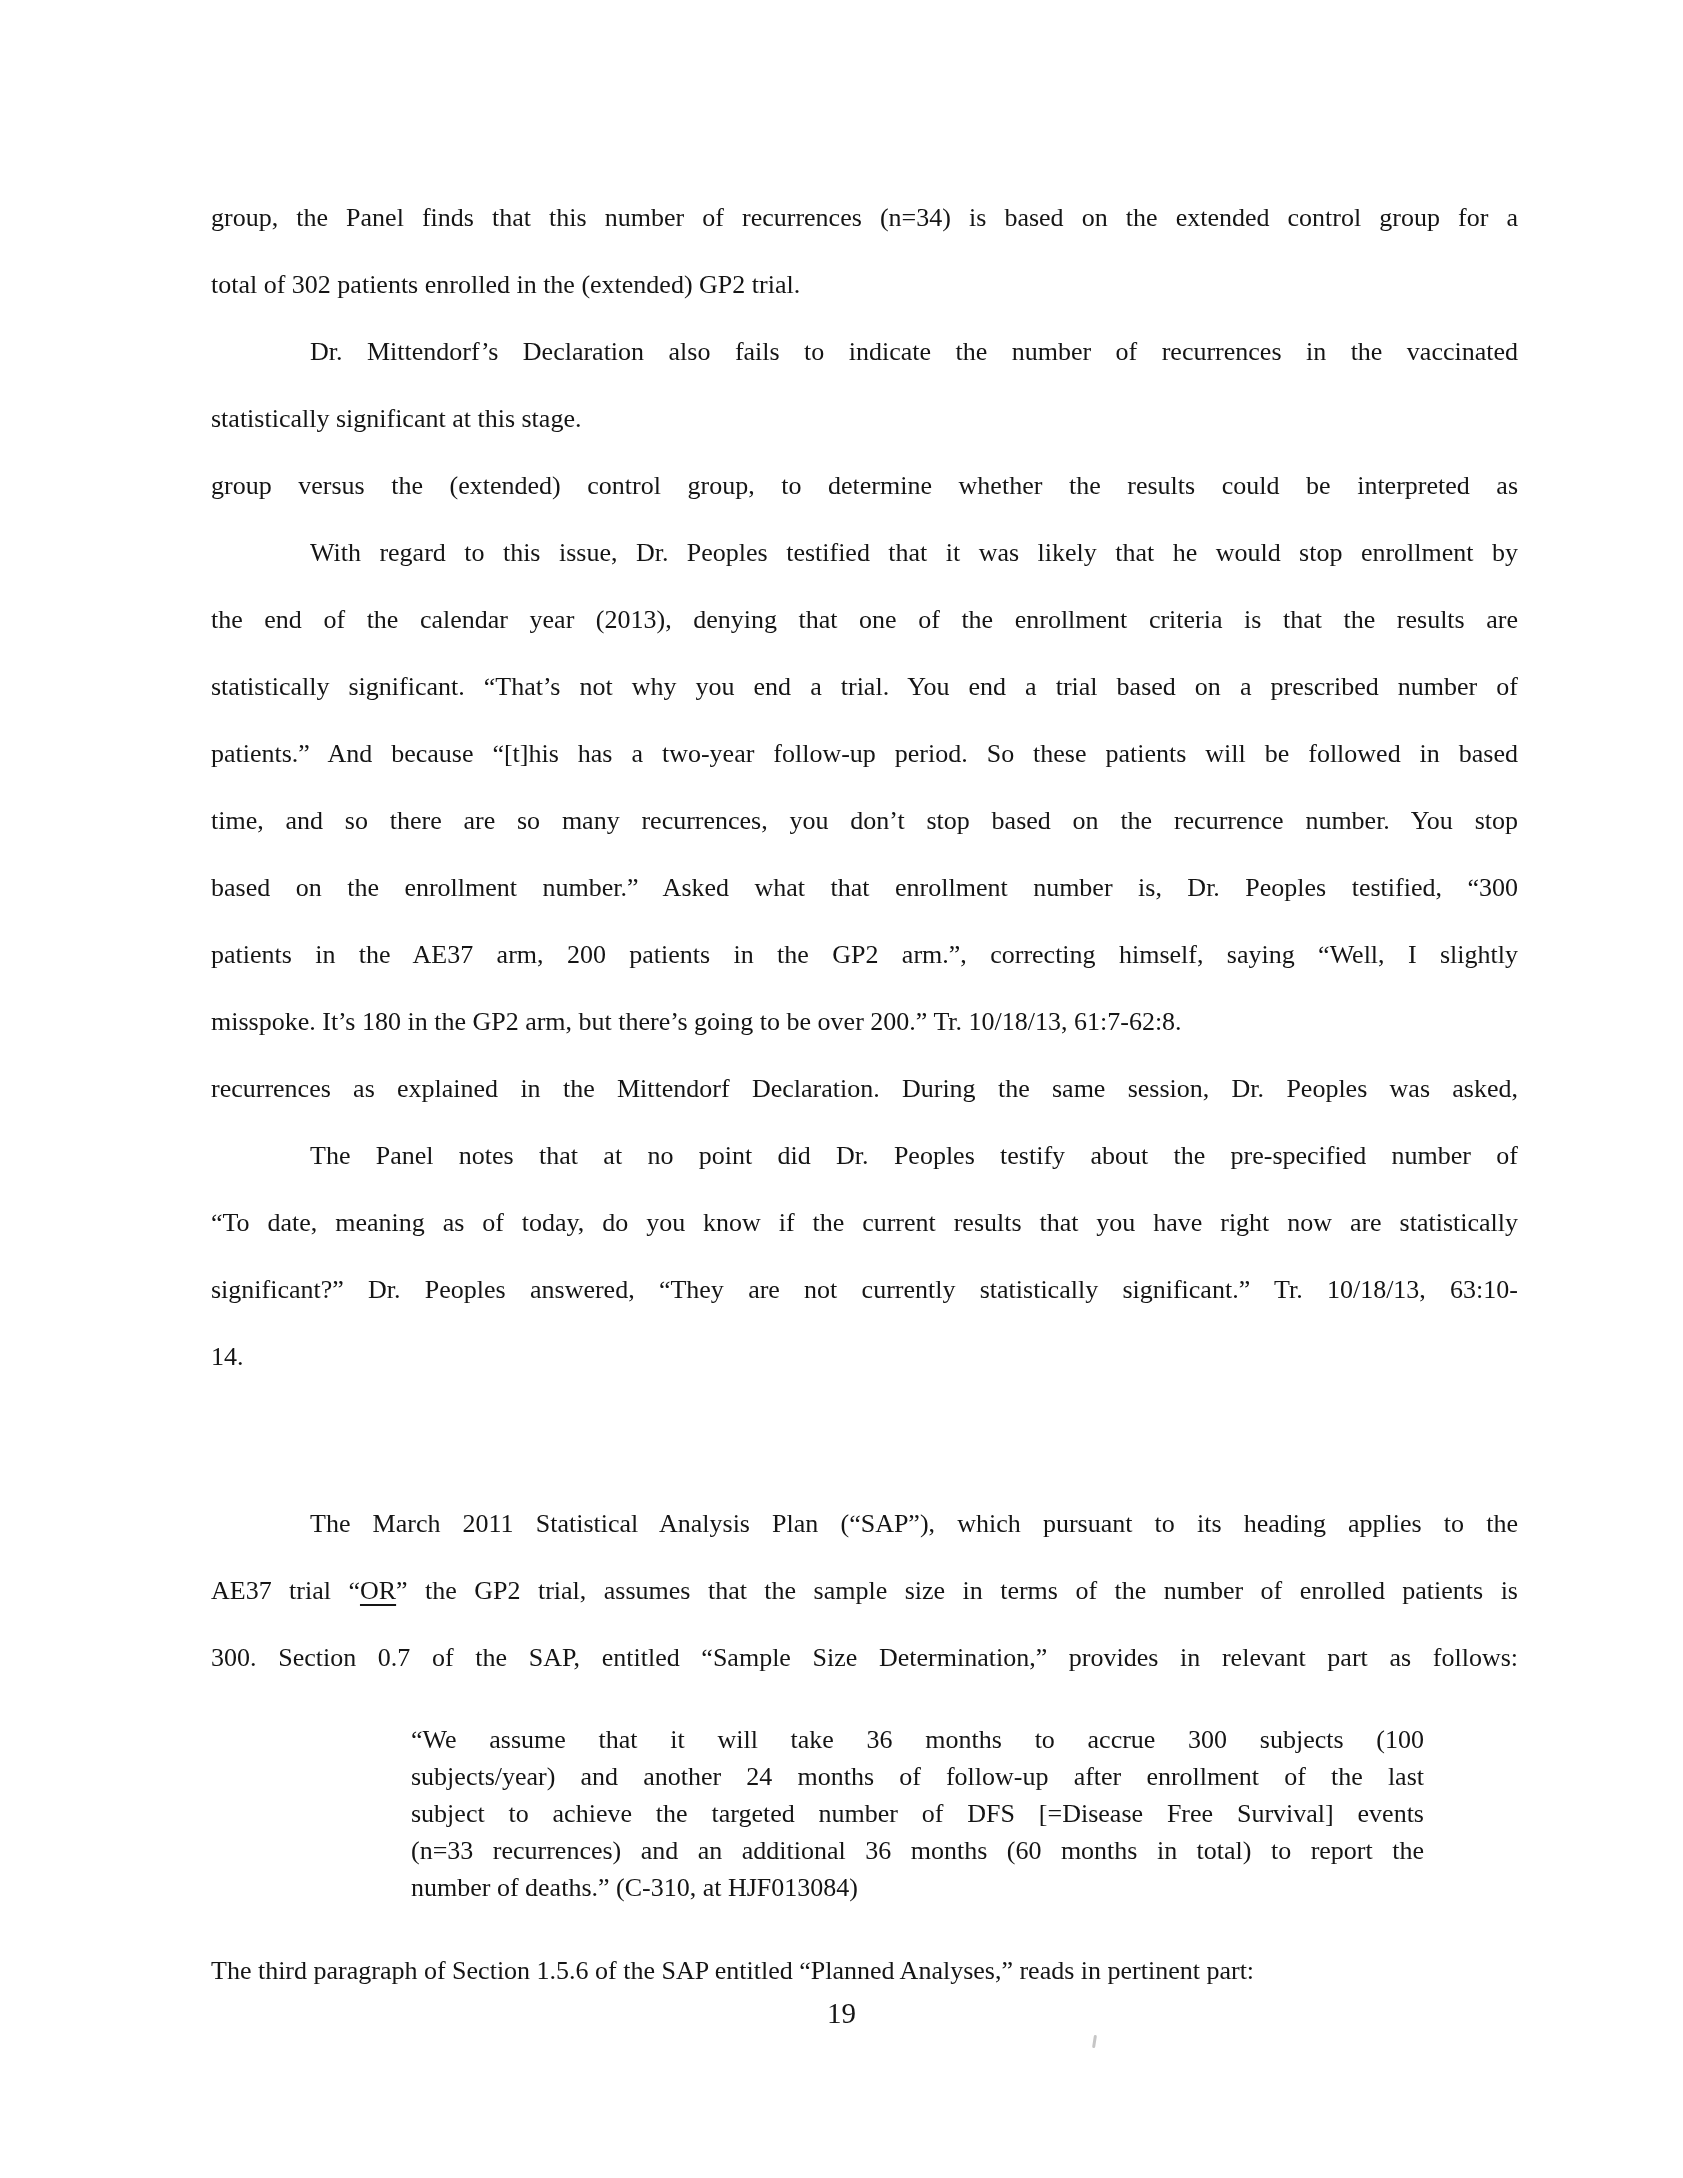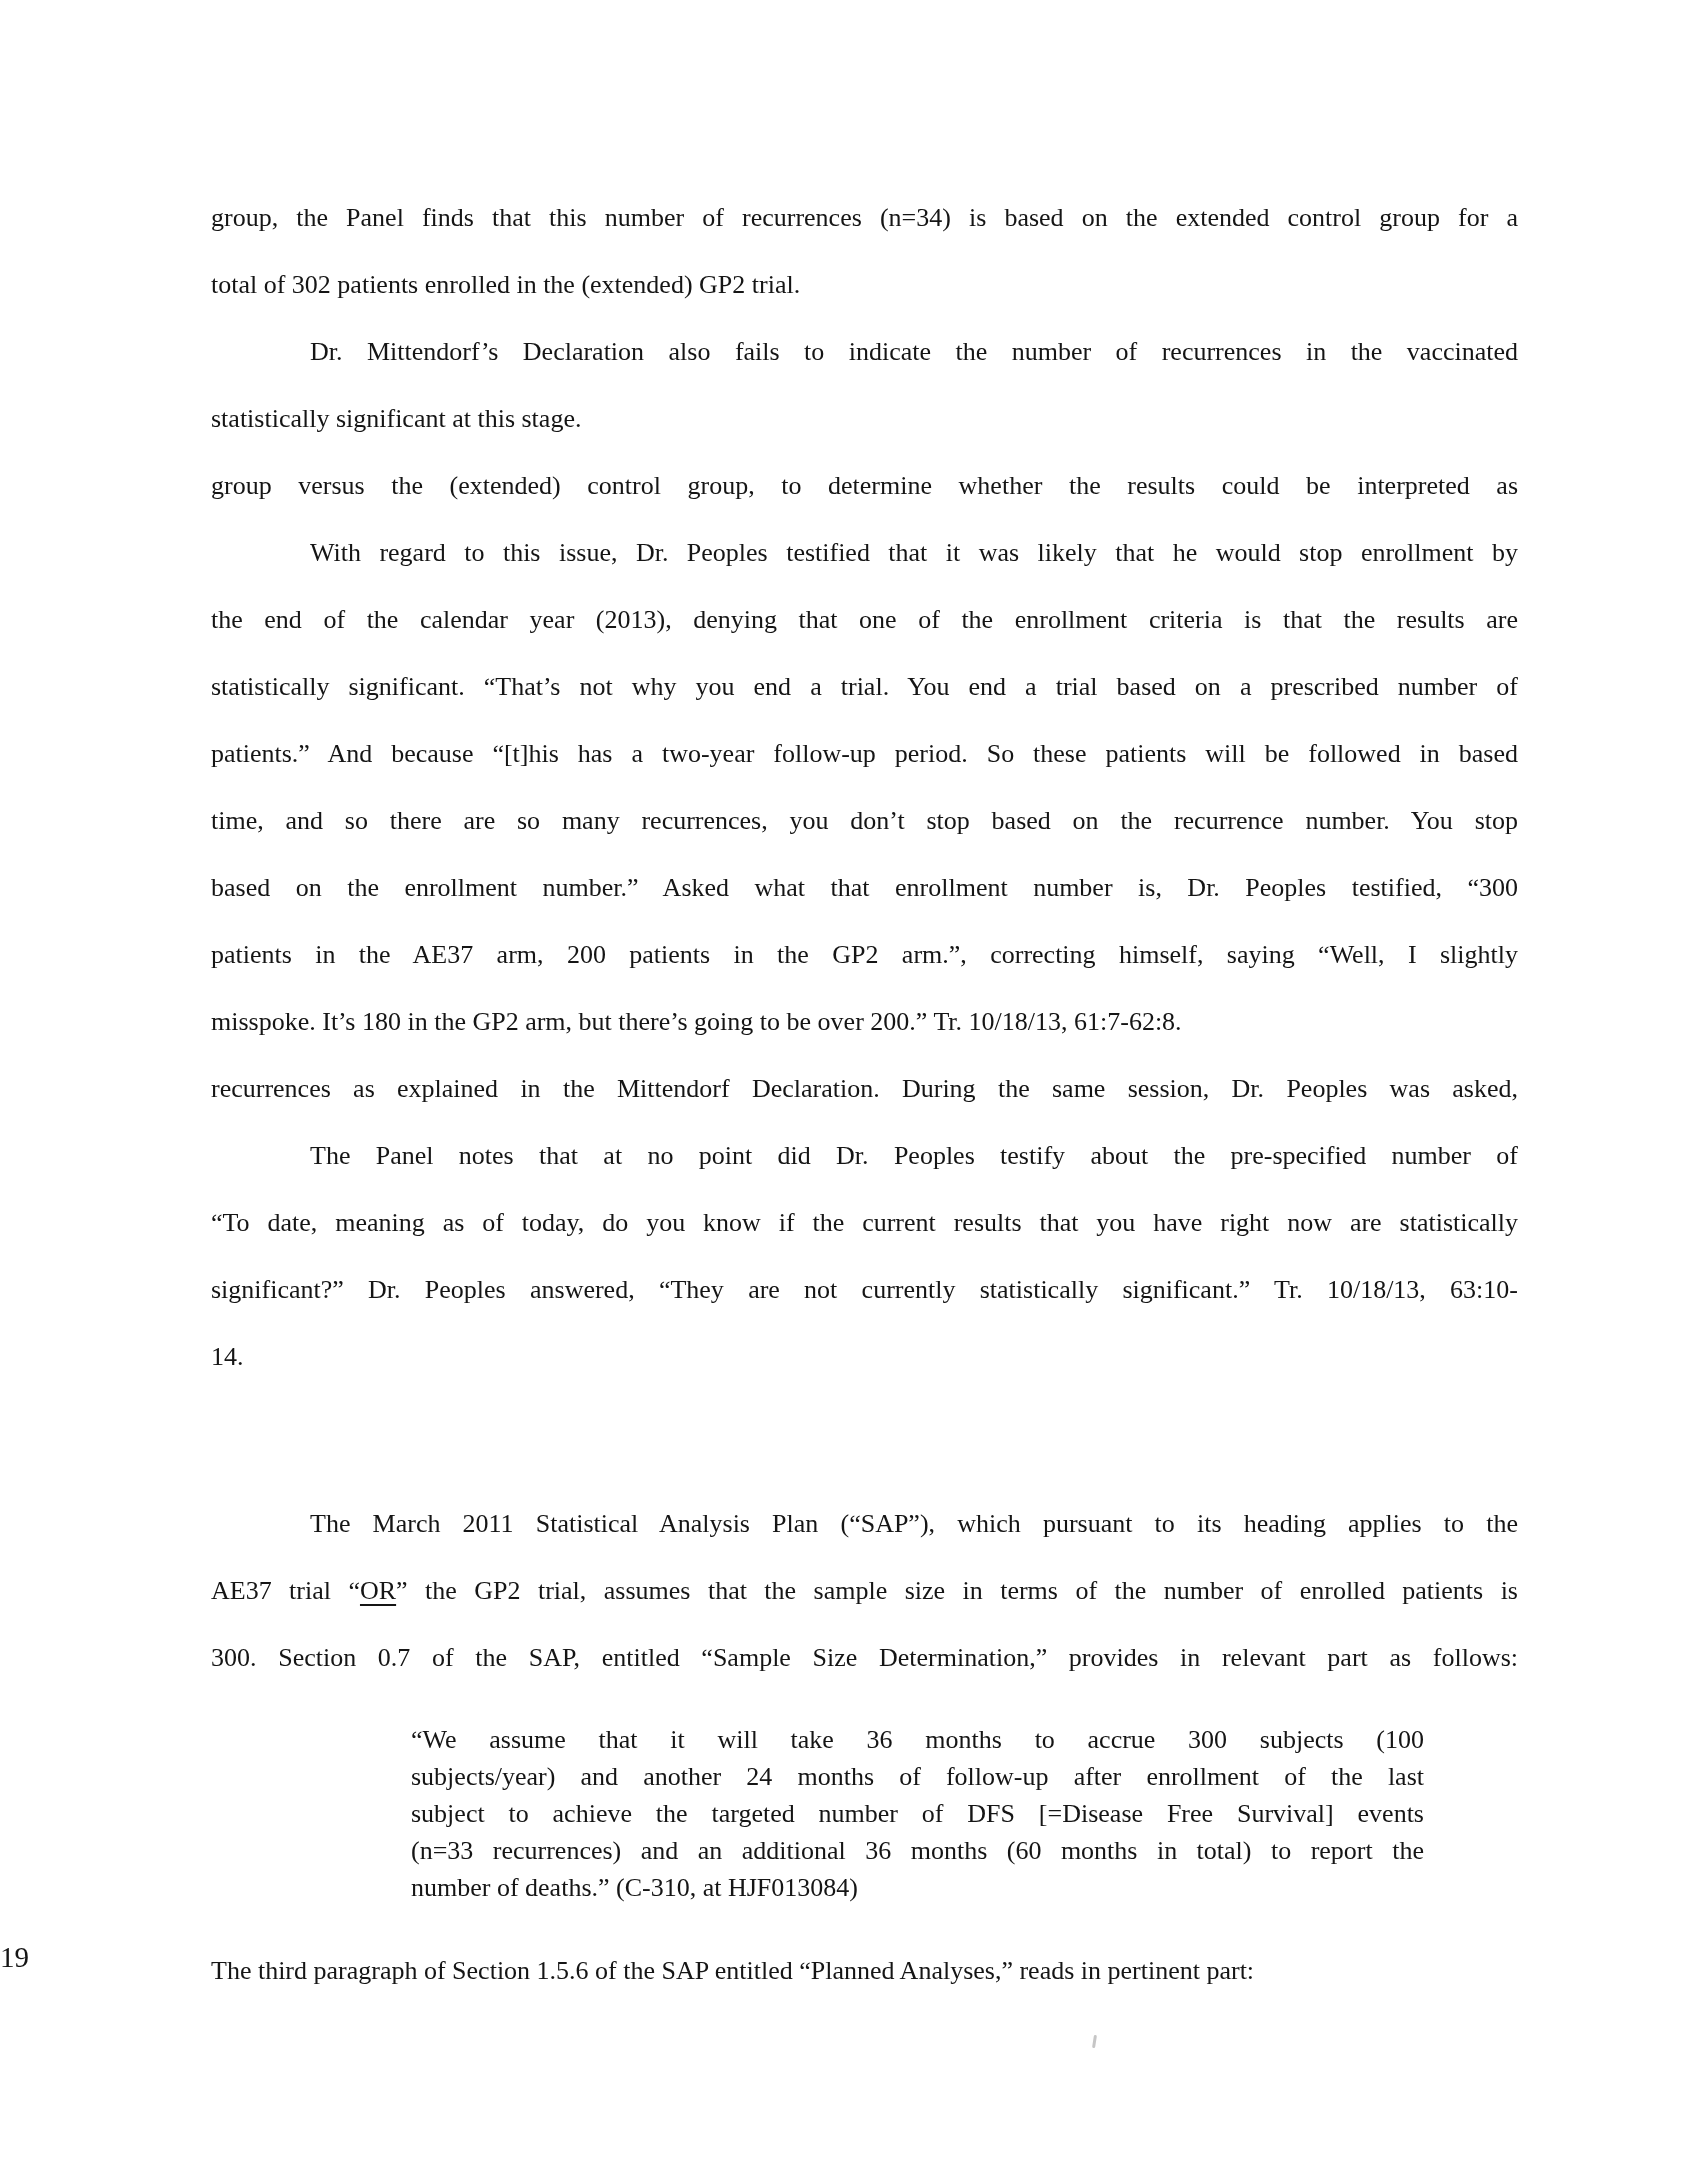"19" .pageno { text-align: none -> center; top: 1937px -> 1993px }
